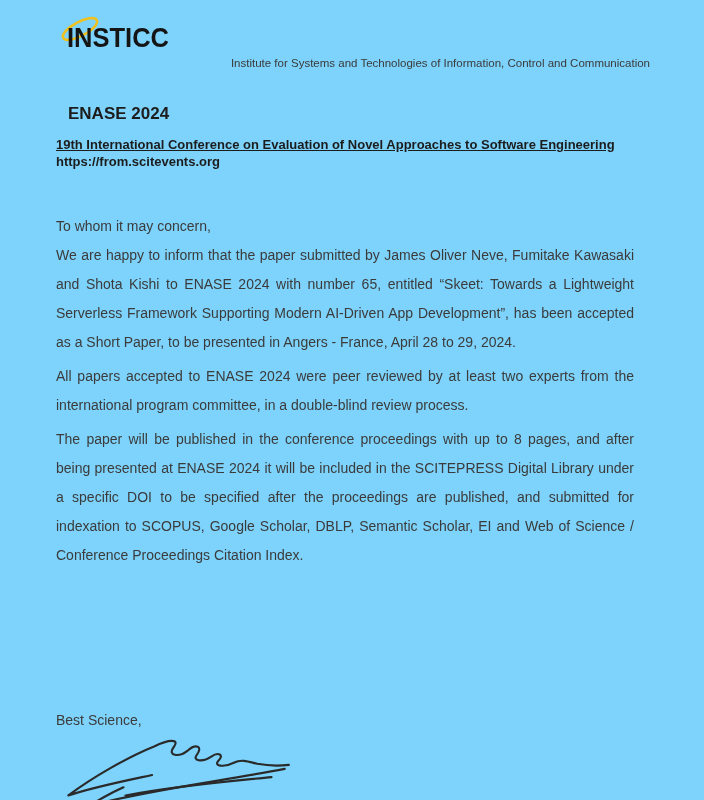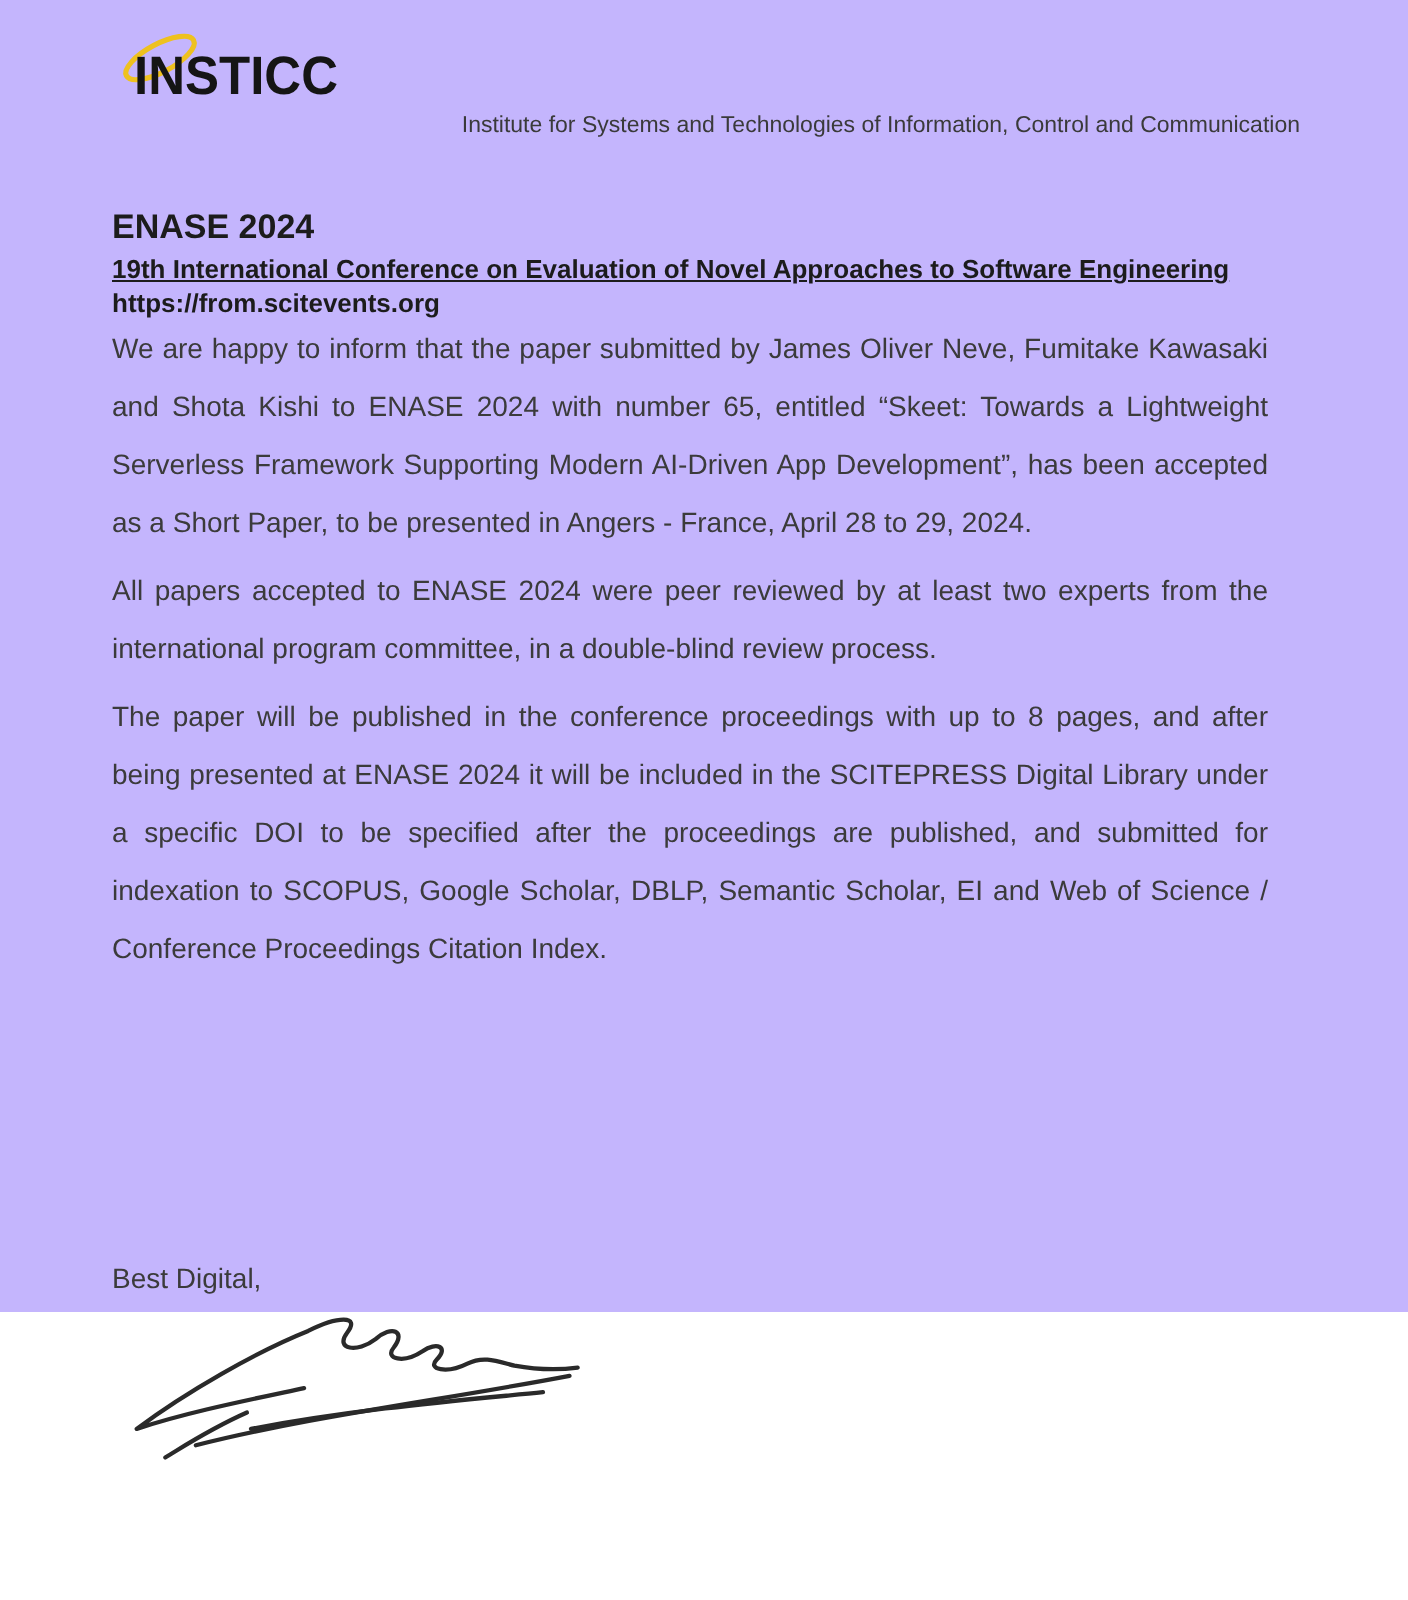"INSTICC" .page { background: #c4b5fd -> #7dd3fc; height: 656px -> 800px }
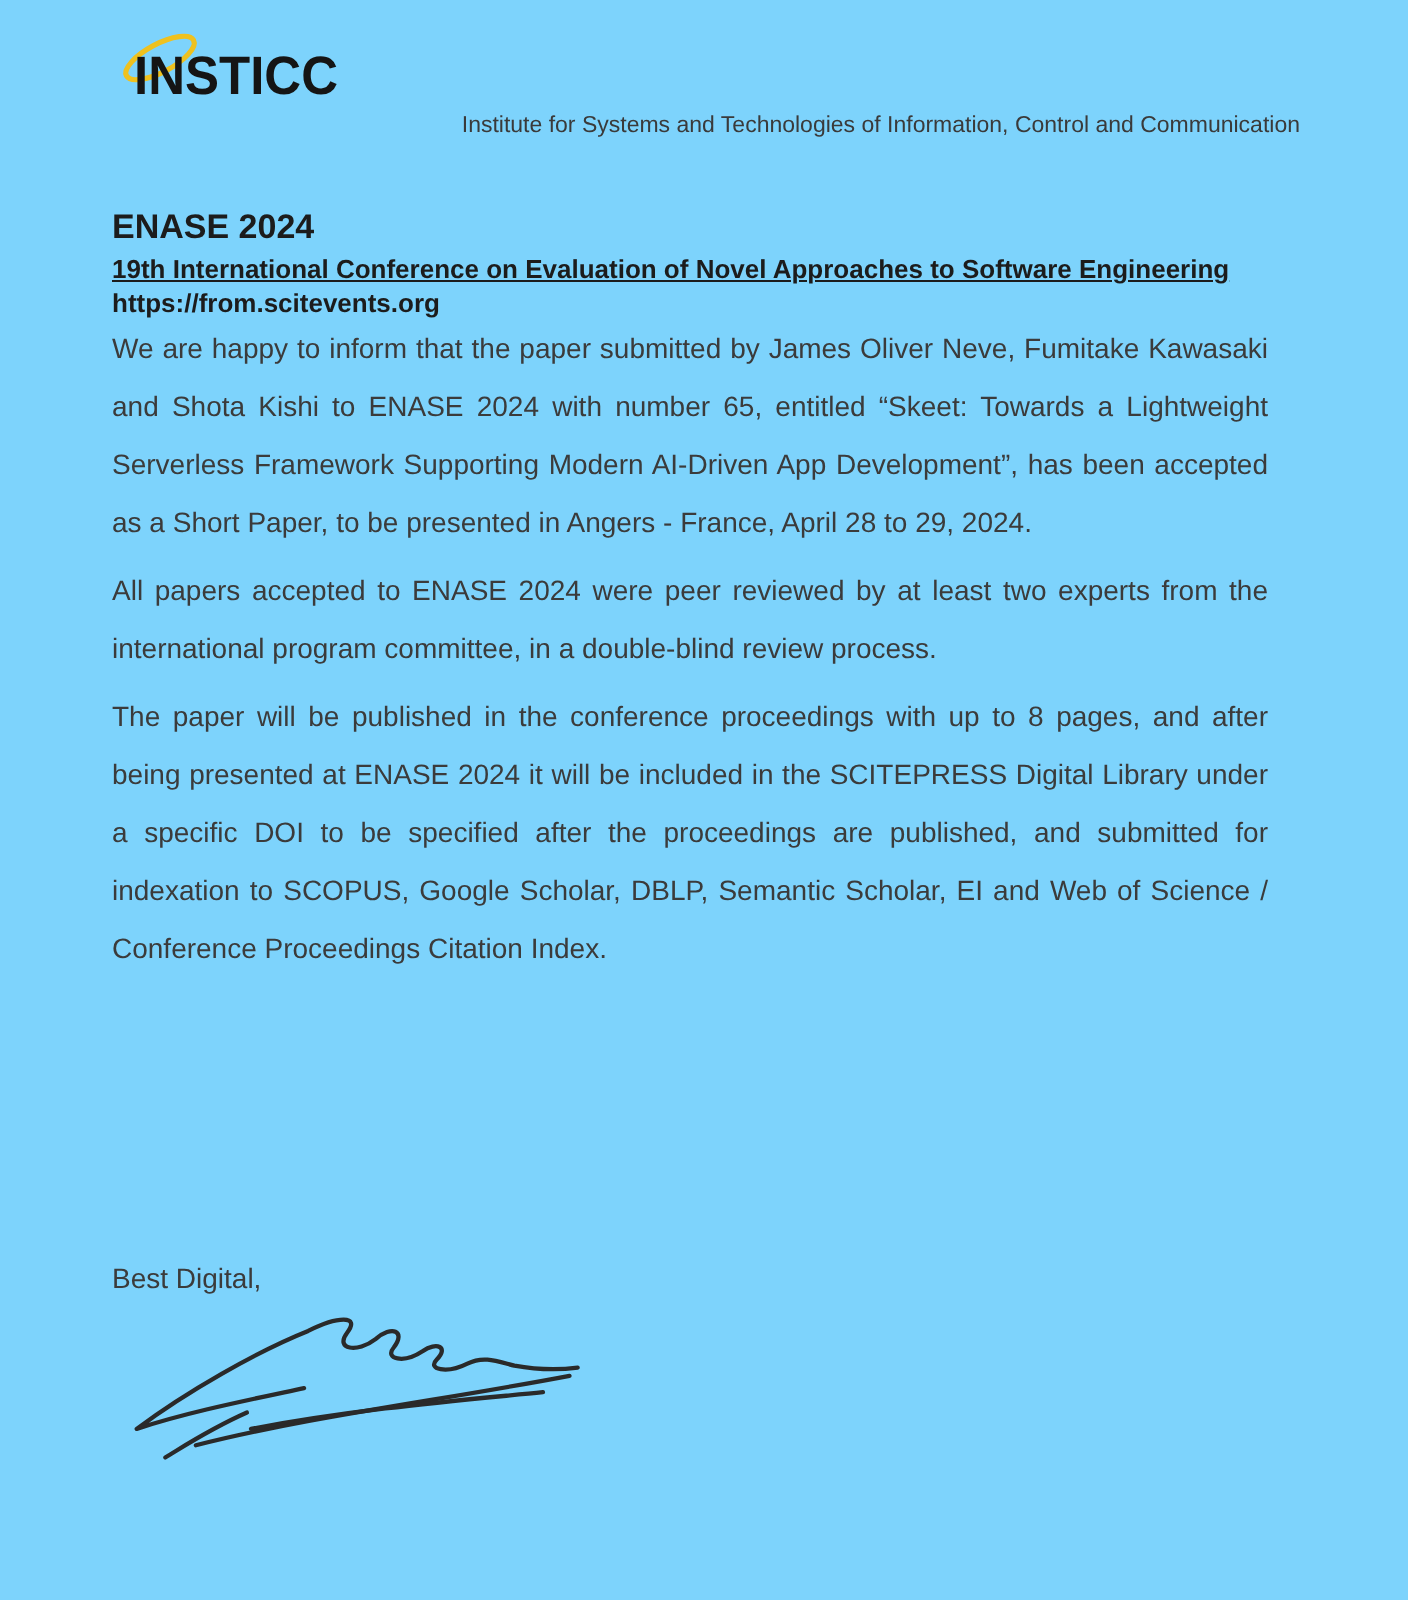"ENASE 2024" .conf-title { margin: 0 -> 12px }
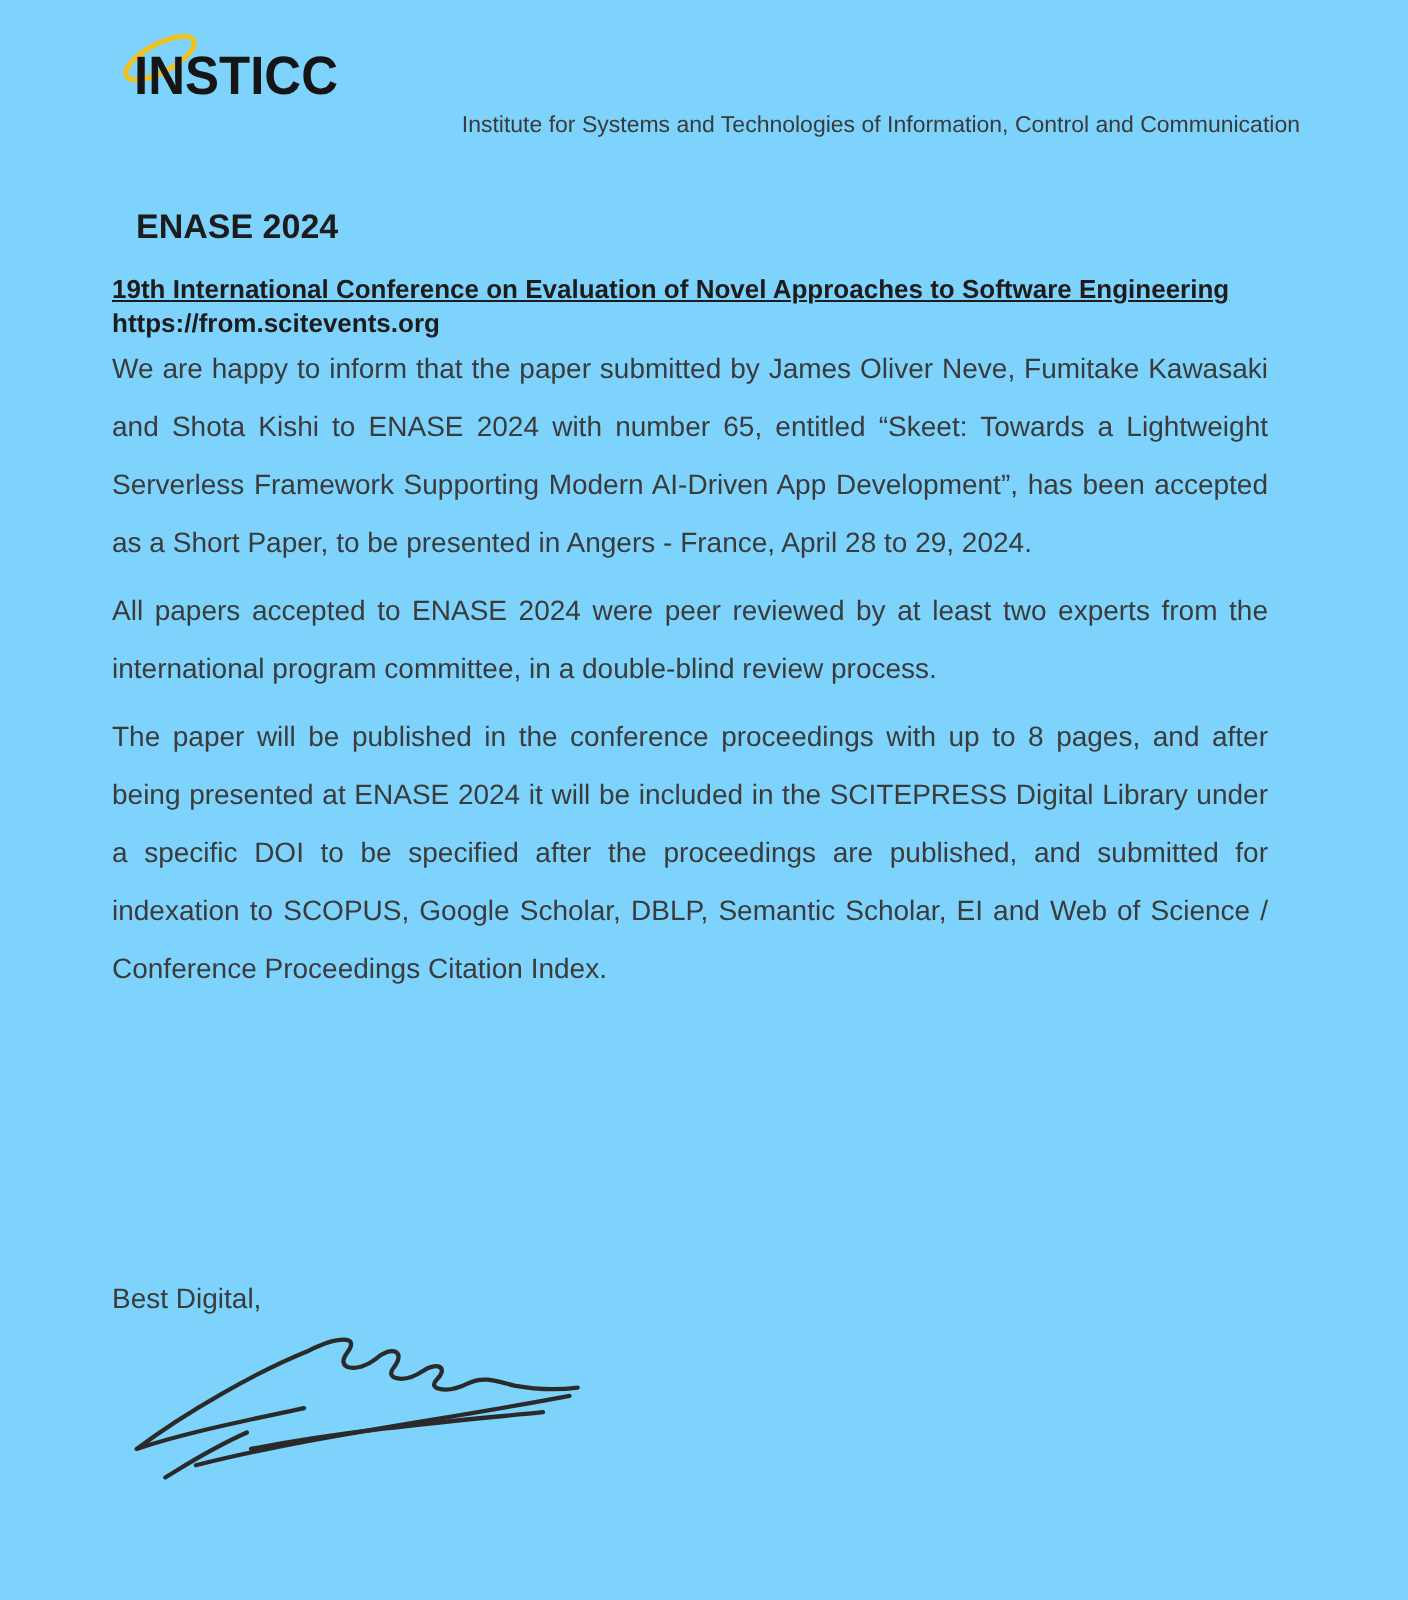"To whom it may concern," div.salutation { html: none -> <div>To whom it may concern,</div> }
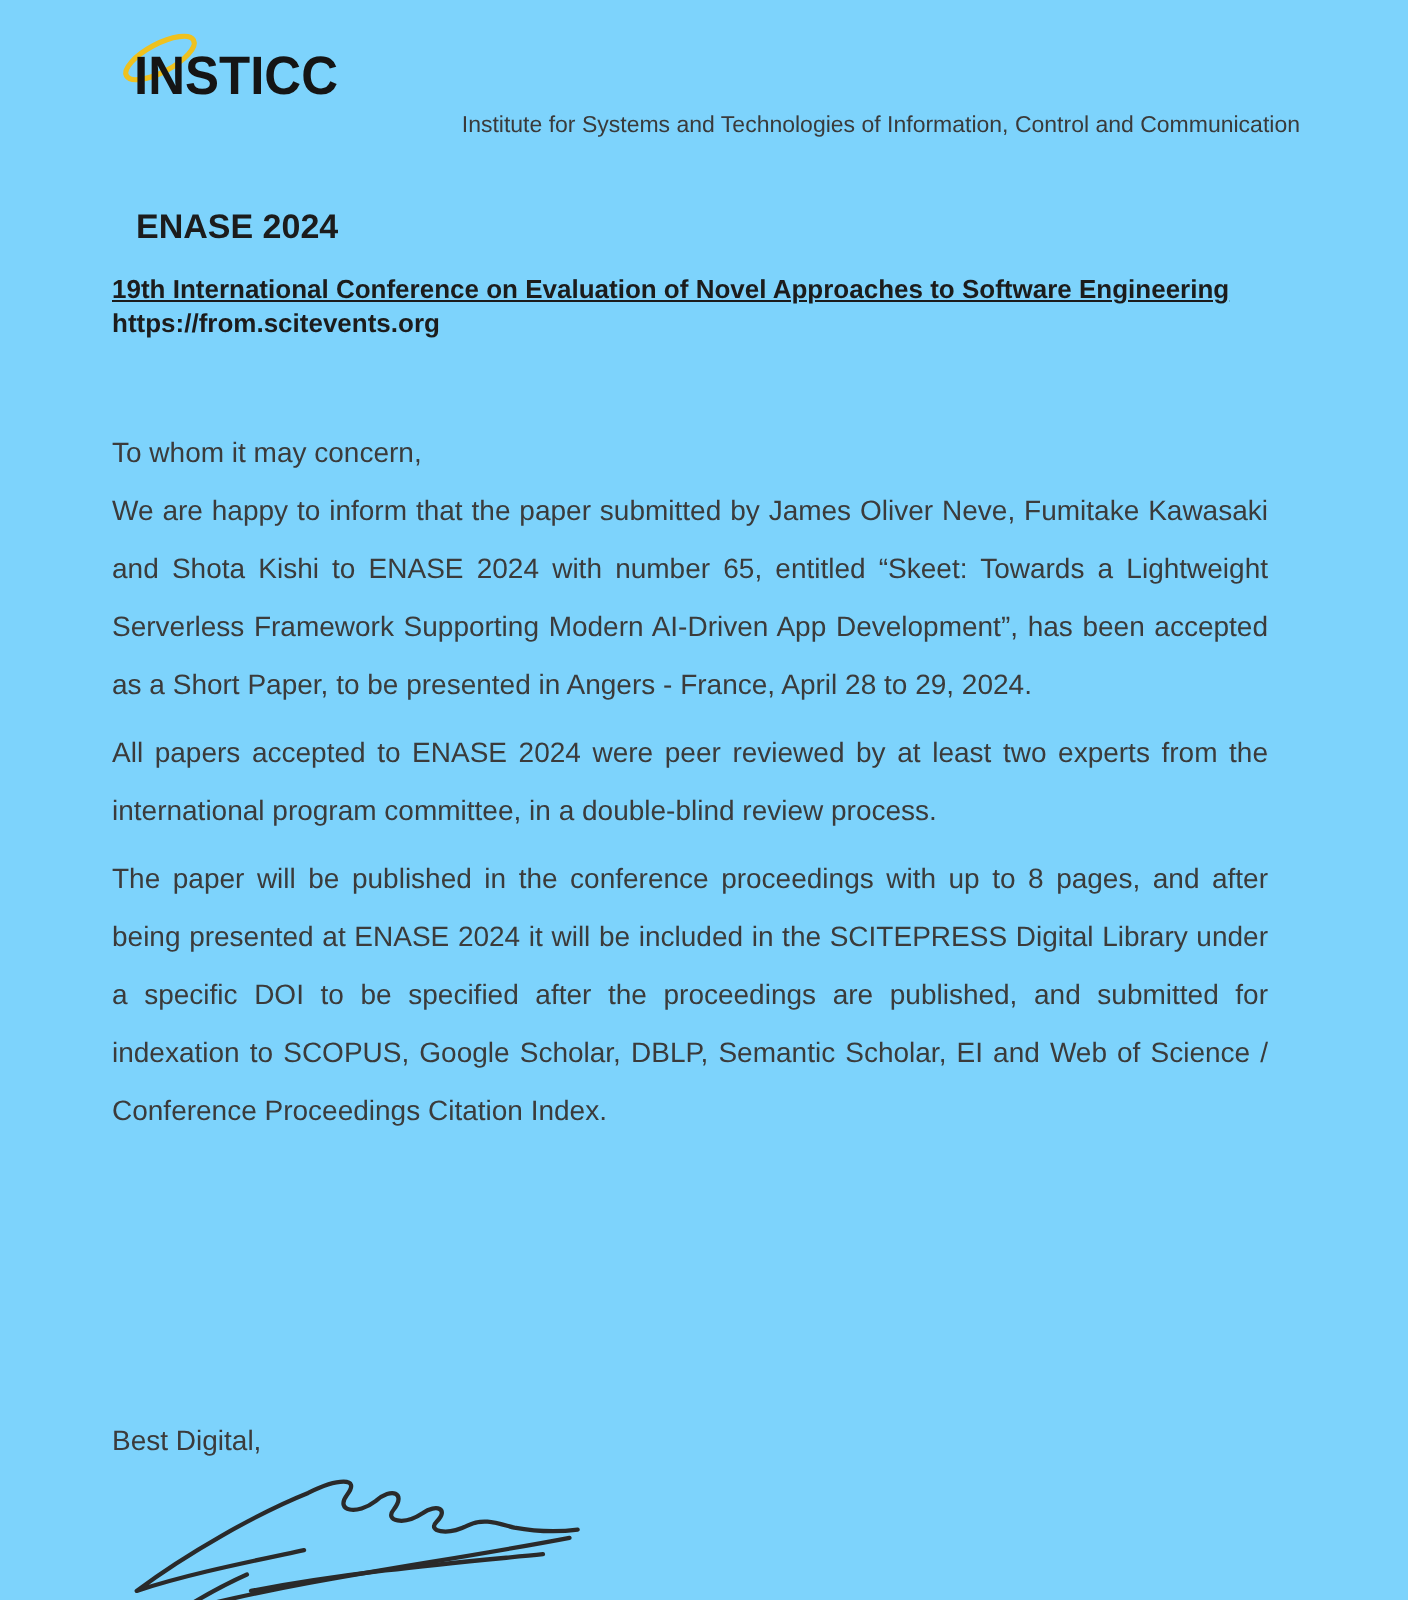"Best Digital," div.closing { text: Digital -> Science }
